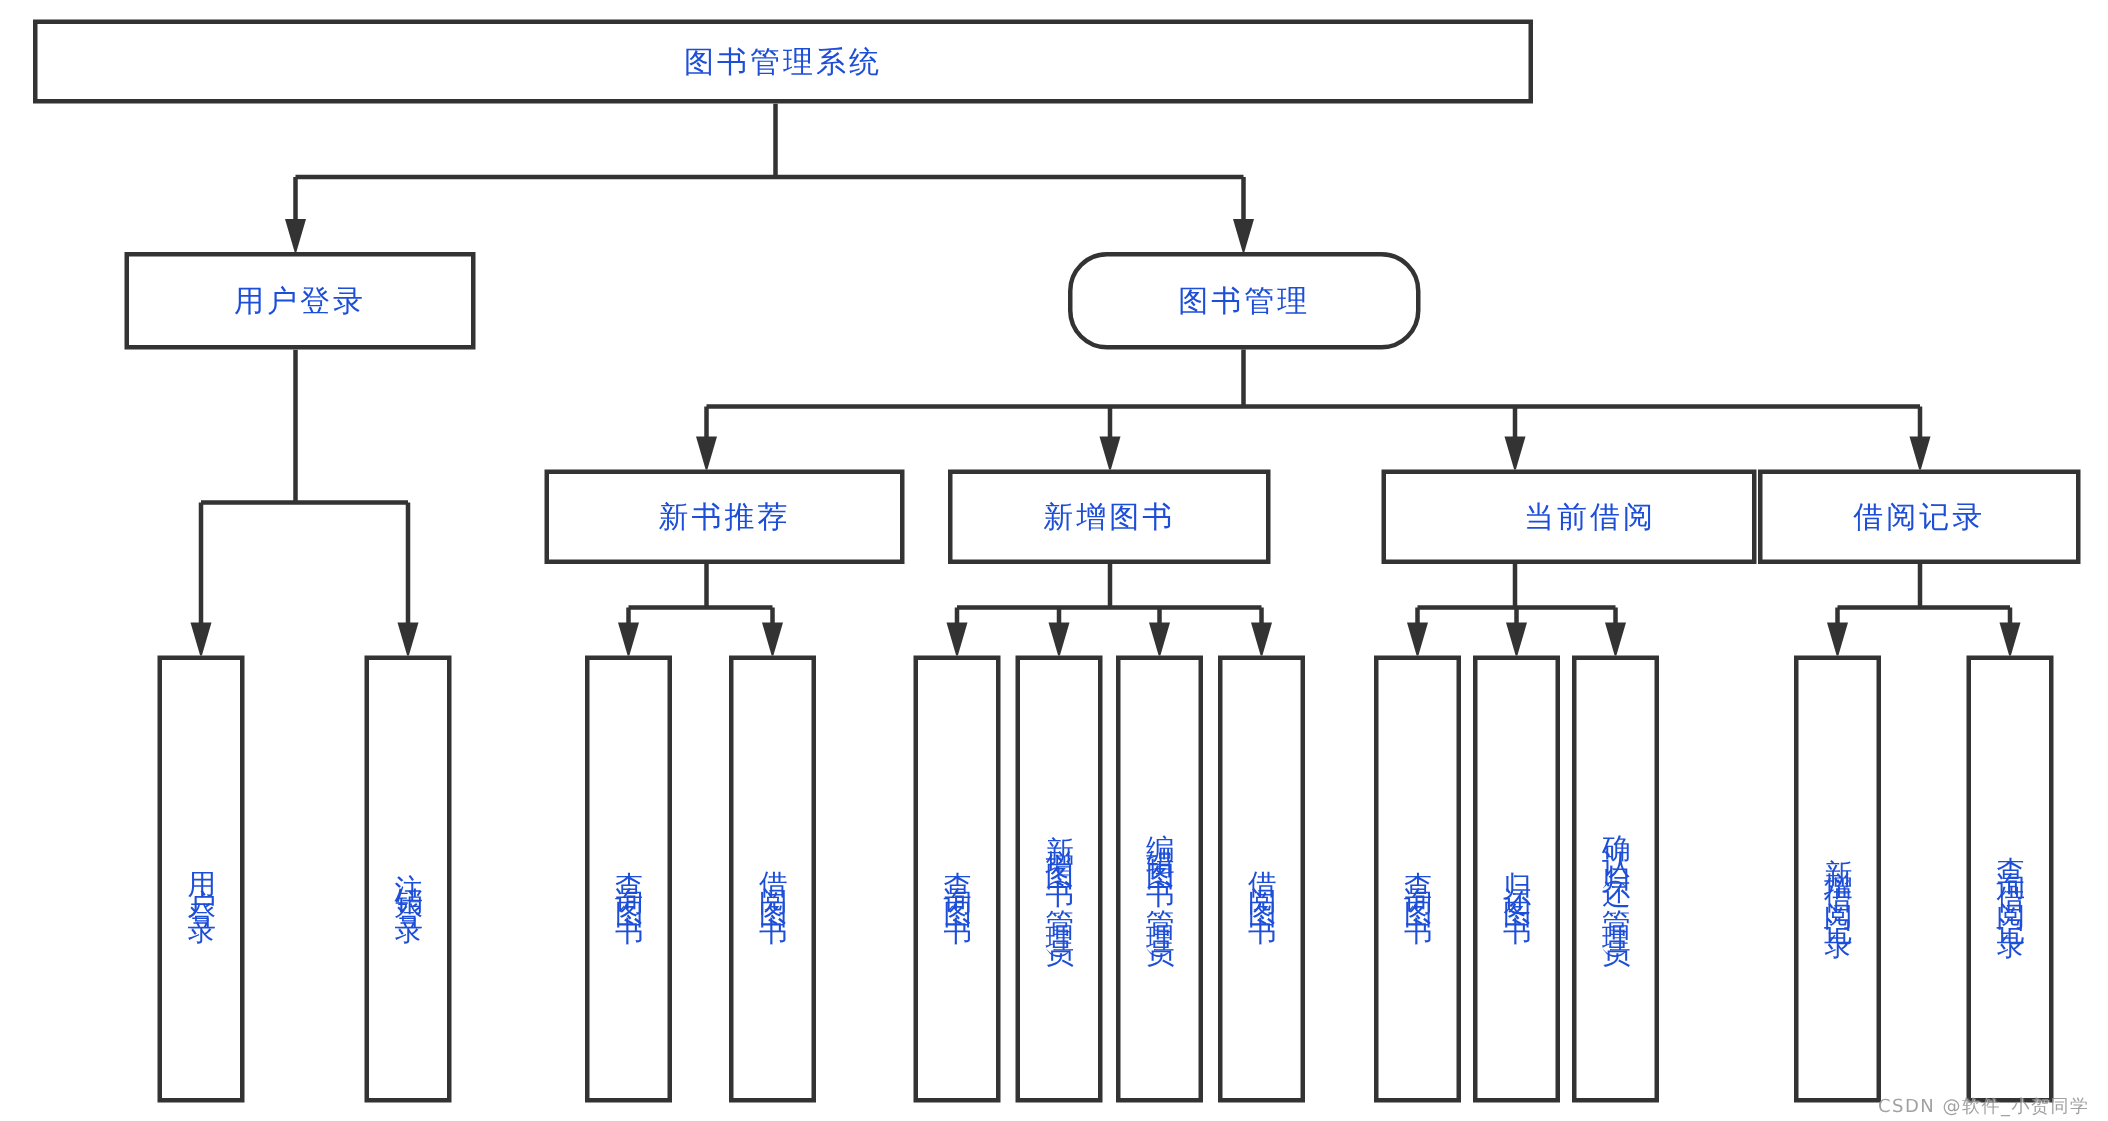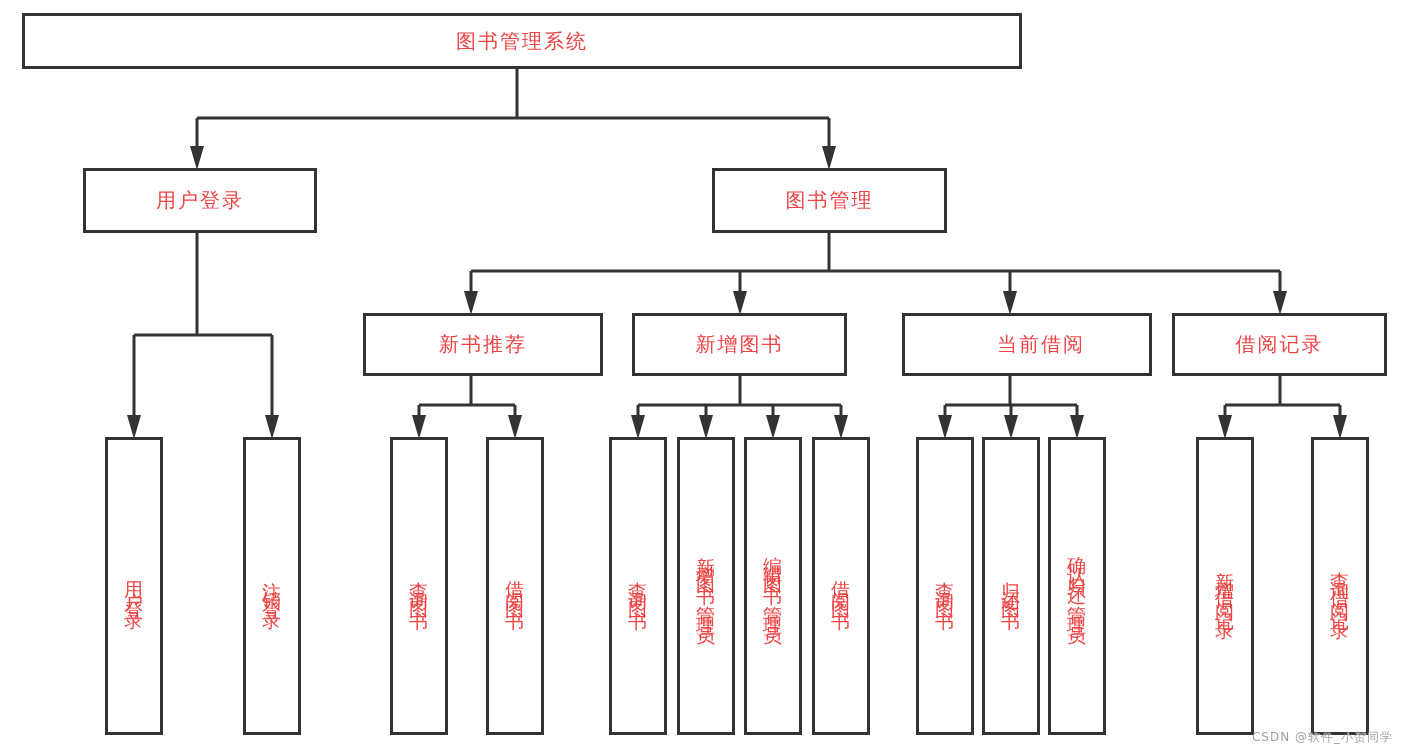"图书管理系统" .node { color: #ef4444 -> #1d4ed8 }
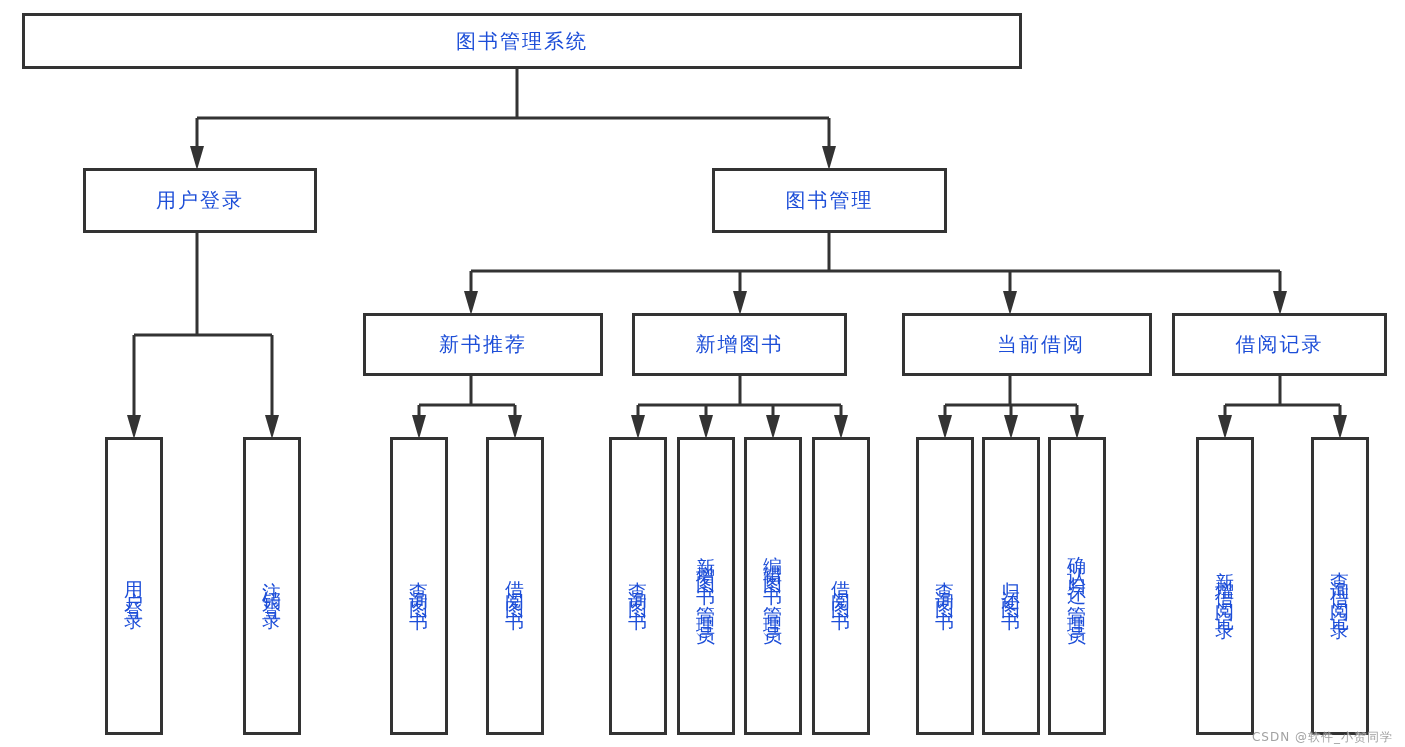"图书管理" div.node { border-radius: none -> 26px }
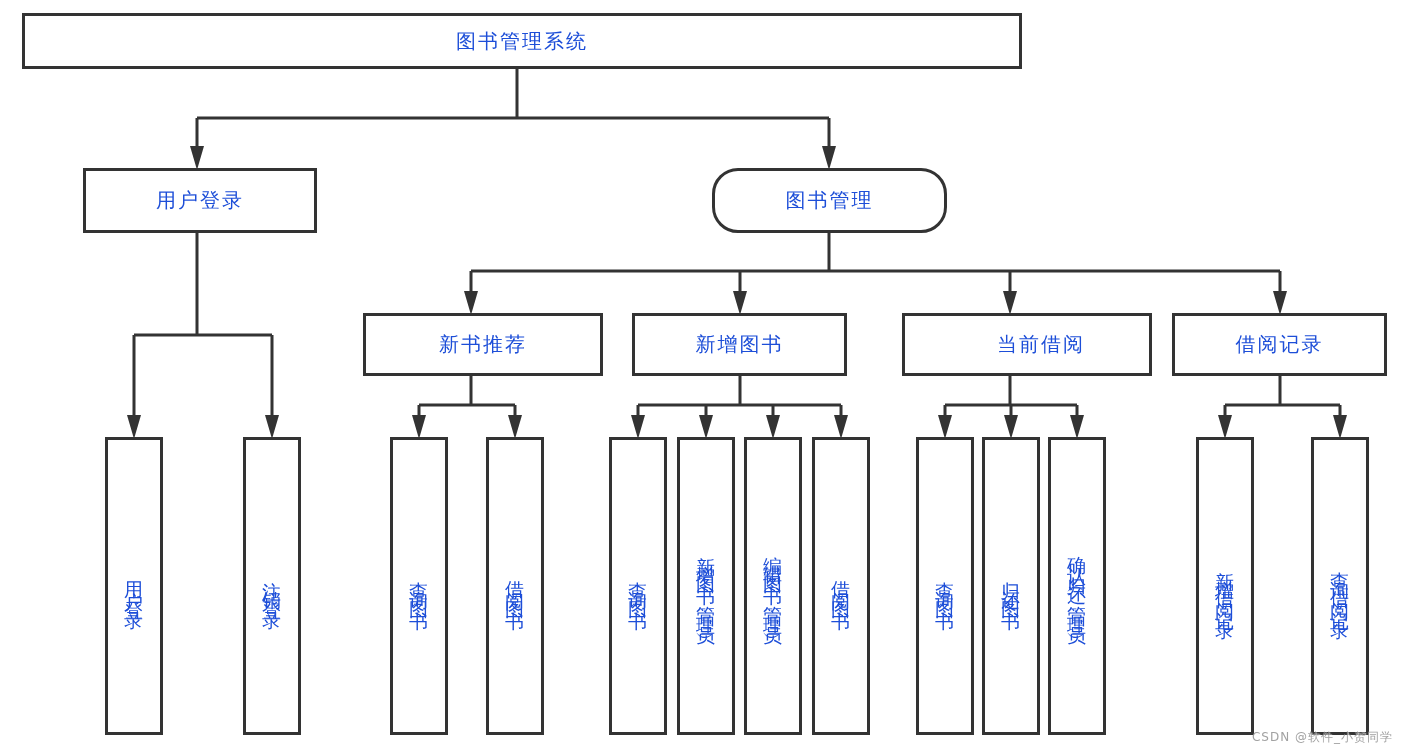"当前借阅" div.node { left: 902px -> 921px }
